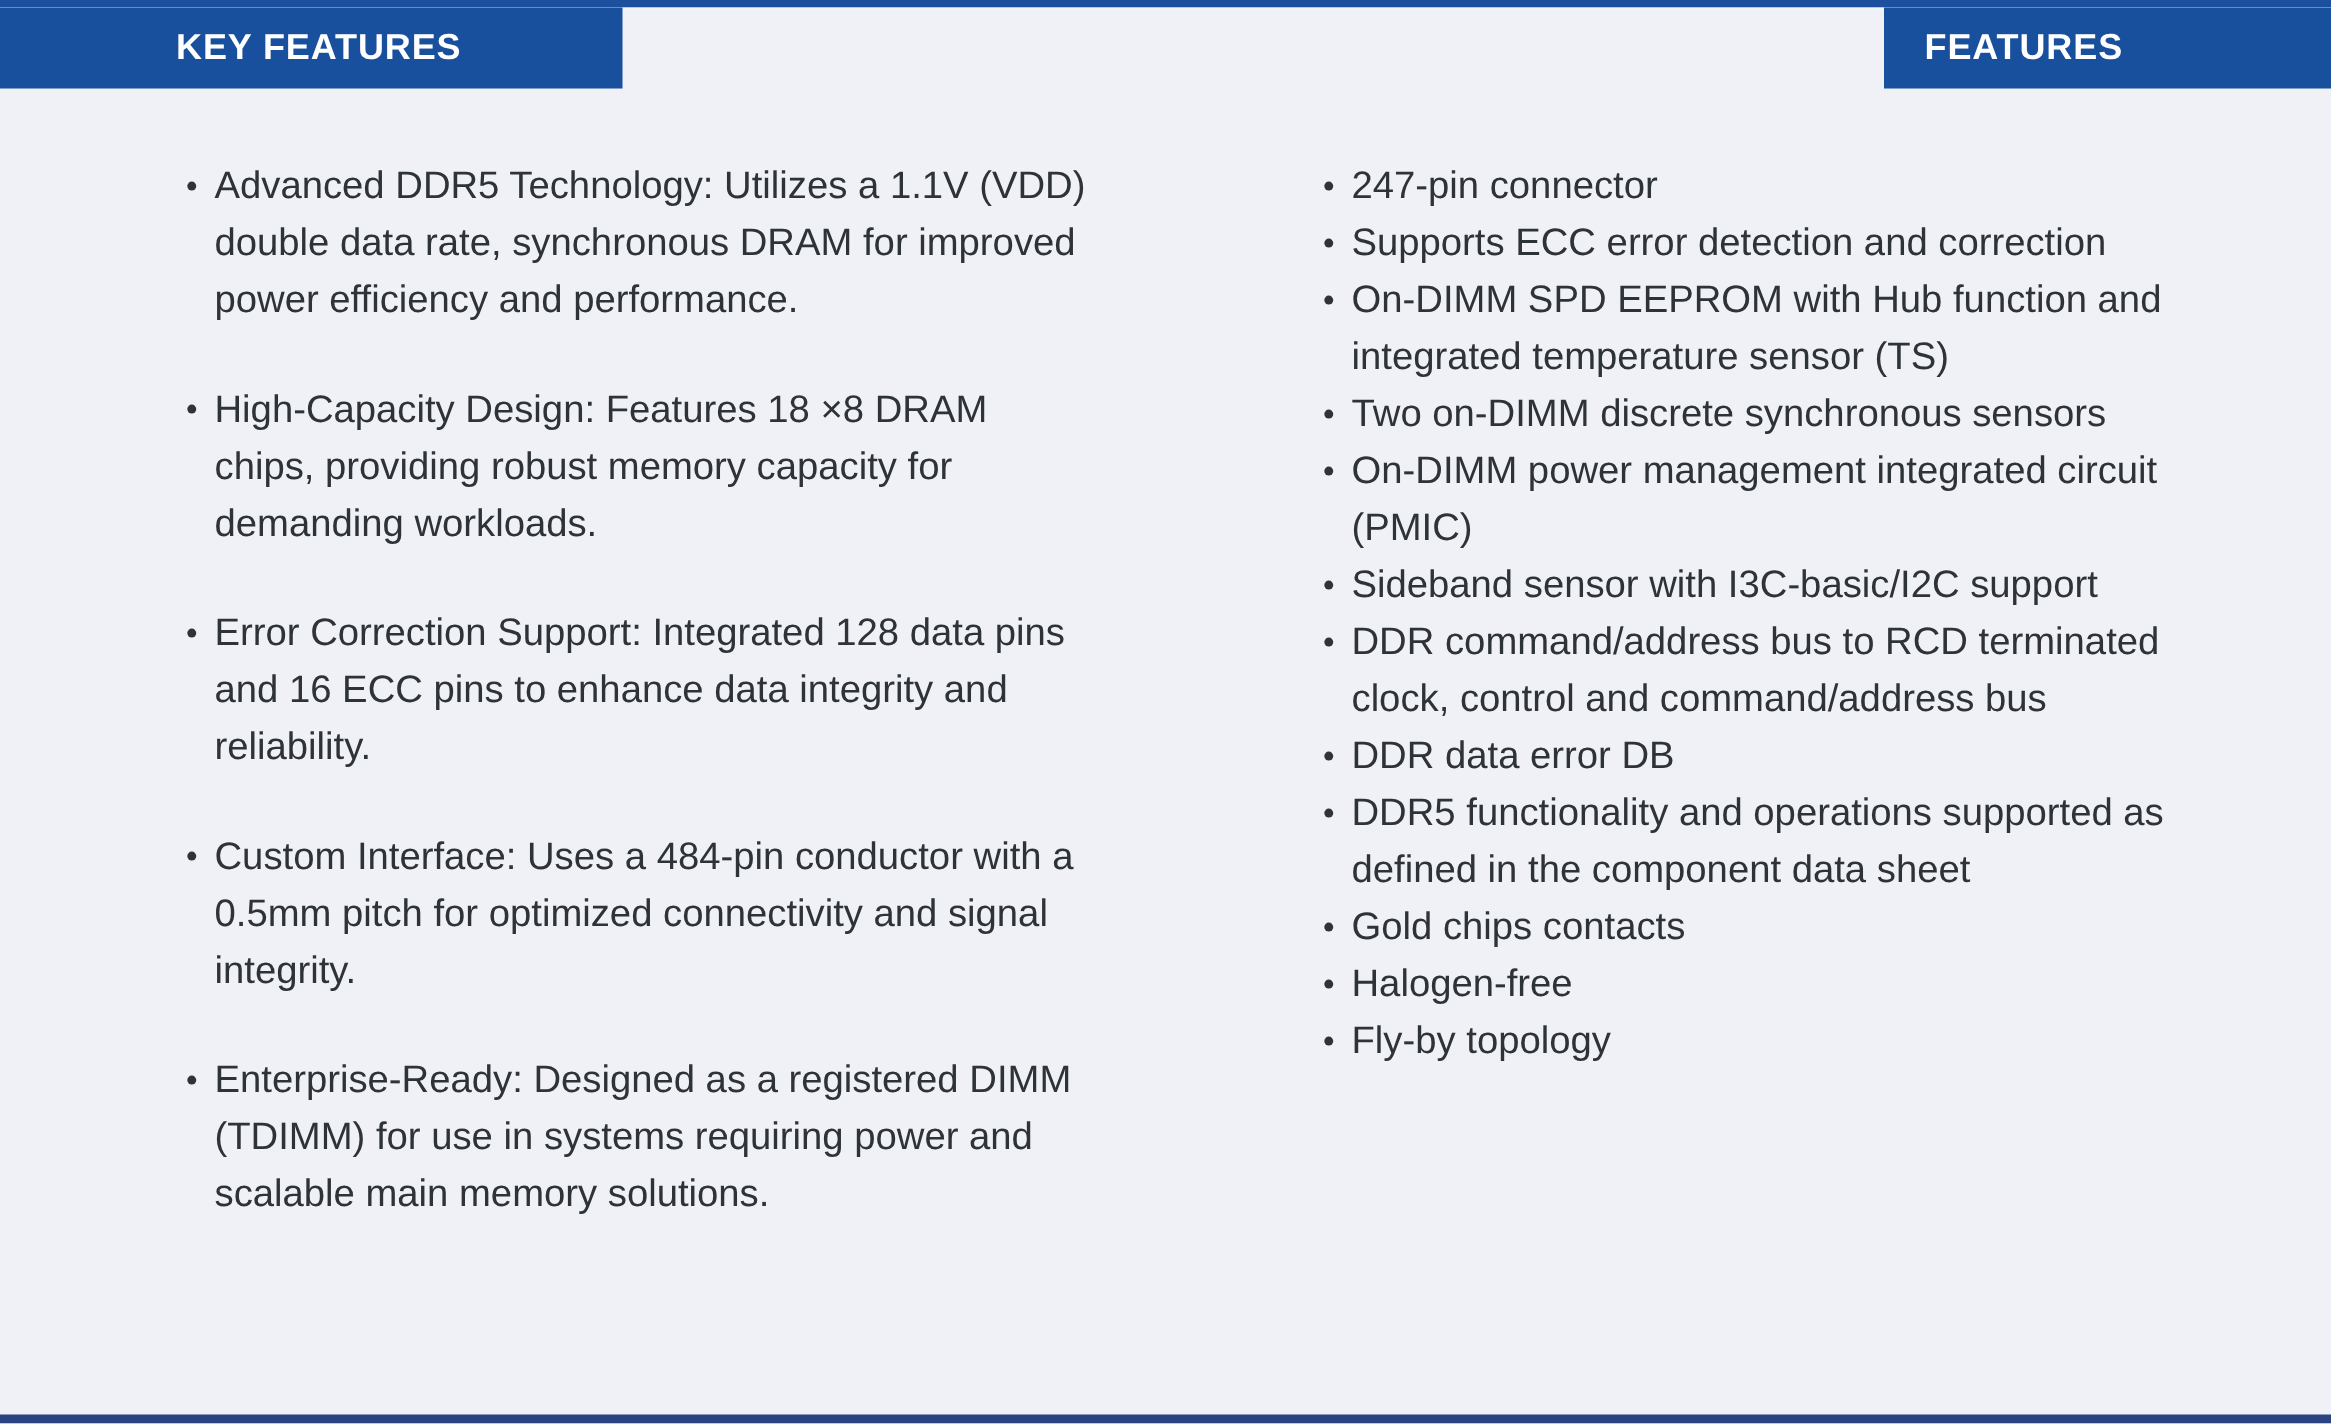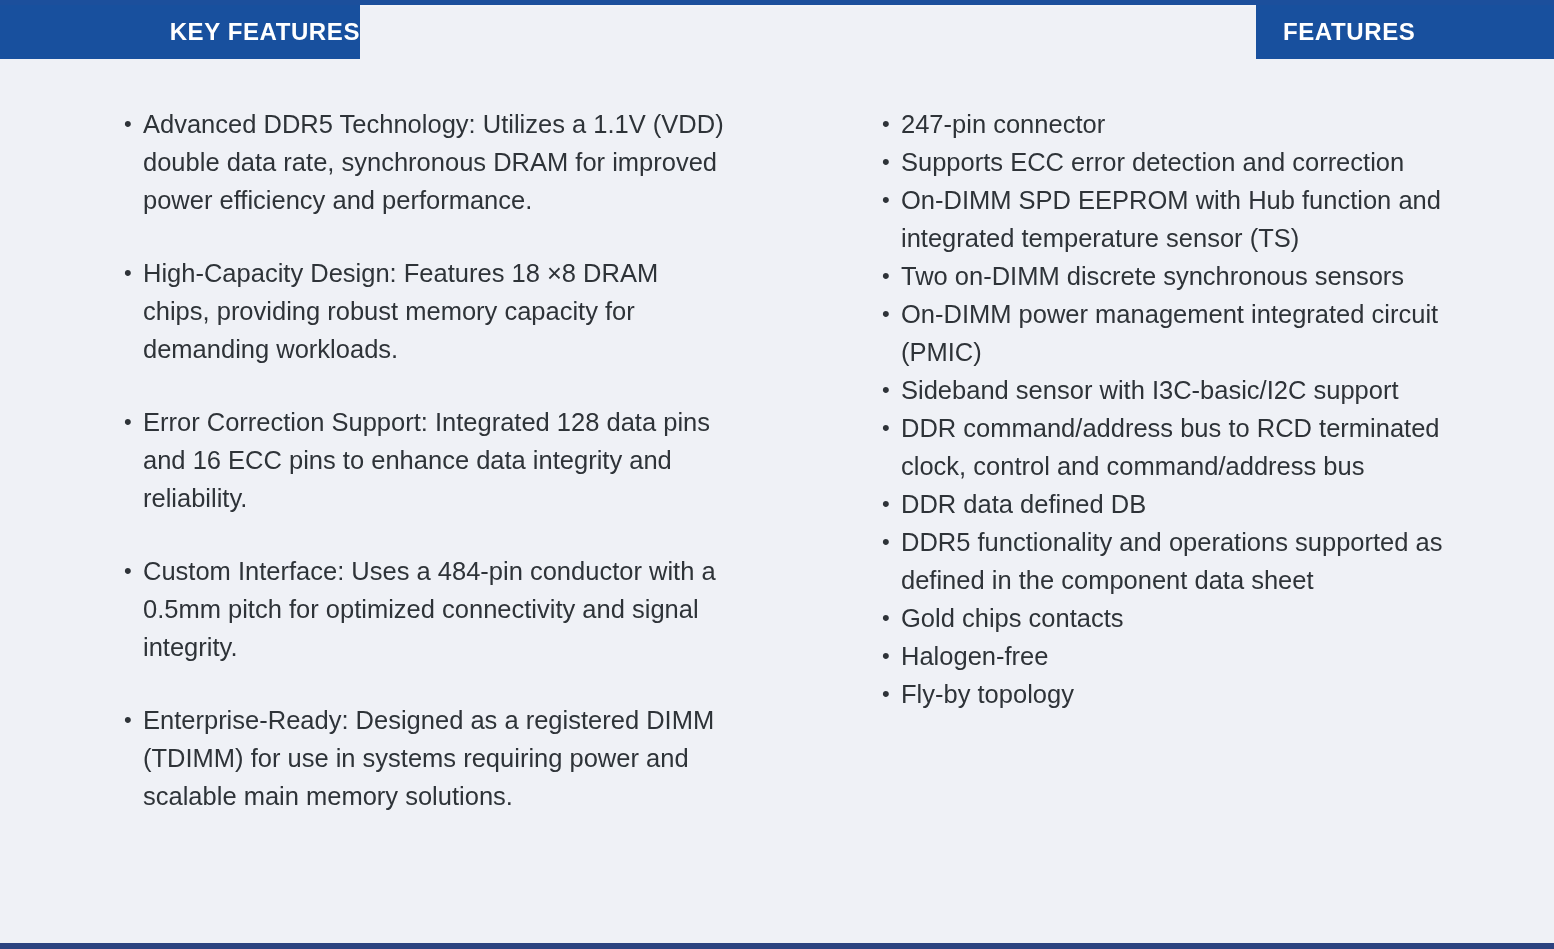"KEY FEATURES" .header-bar.left { justify-content: flex-end -> center; width: 360px -> 415px }
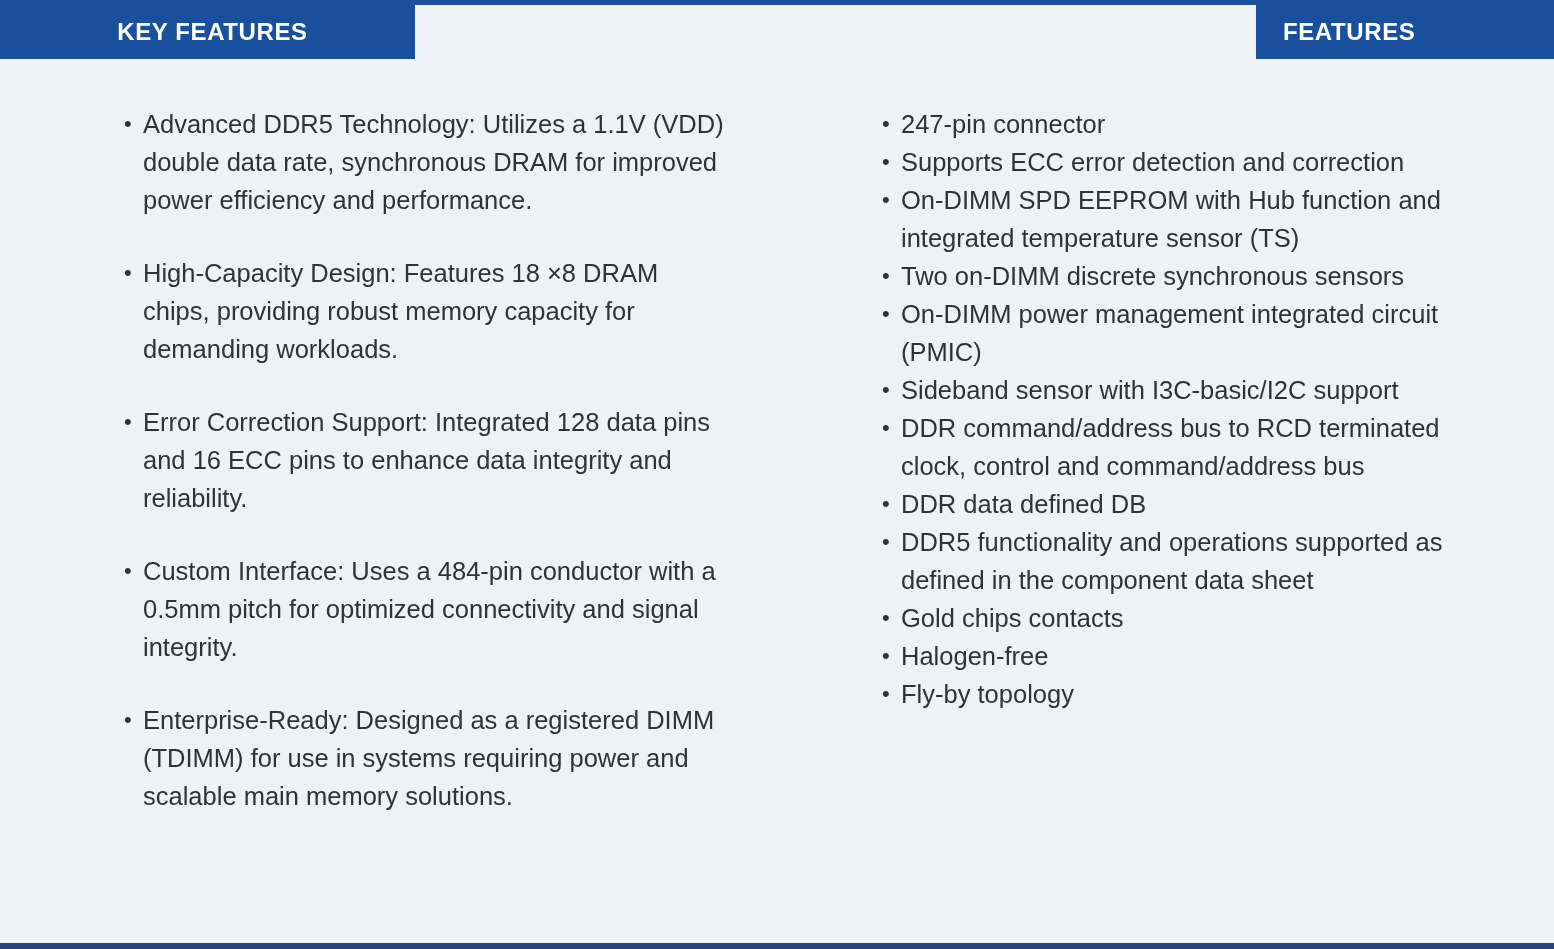"DDR data defined DB" span.li-text { text: defined -> error }
